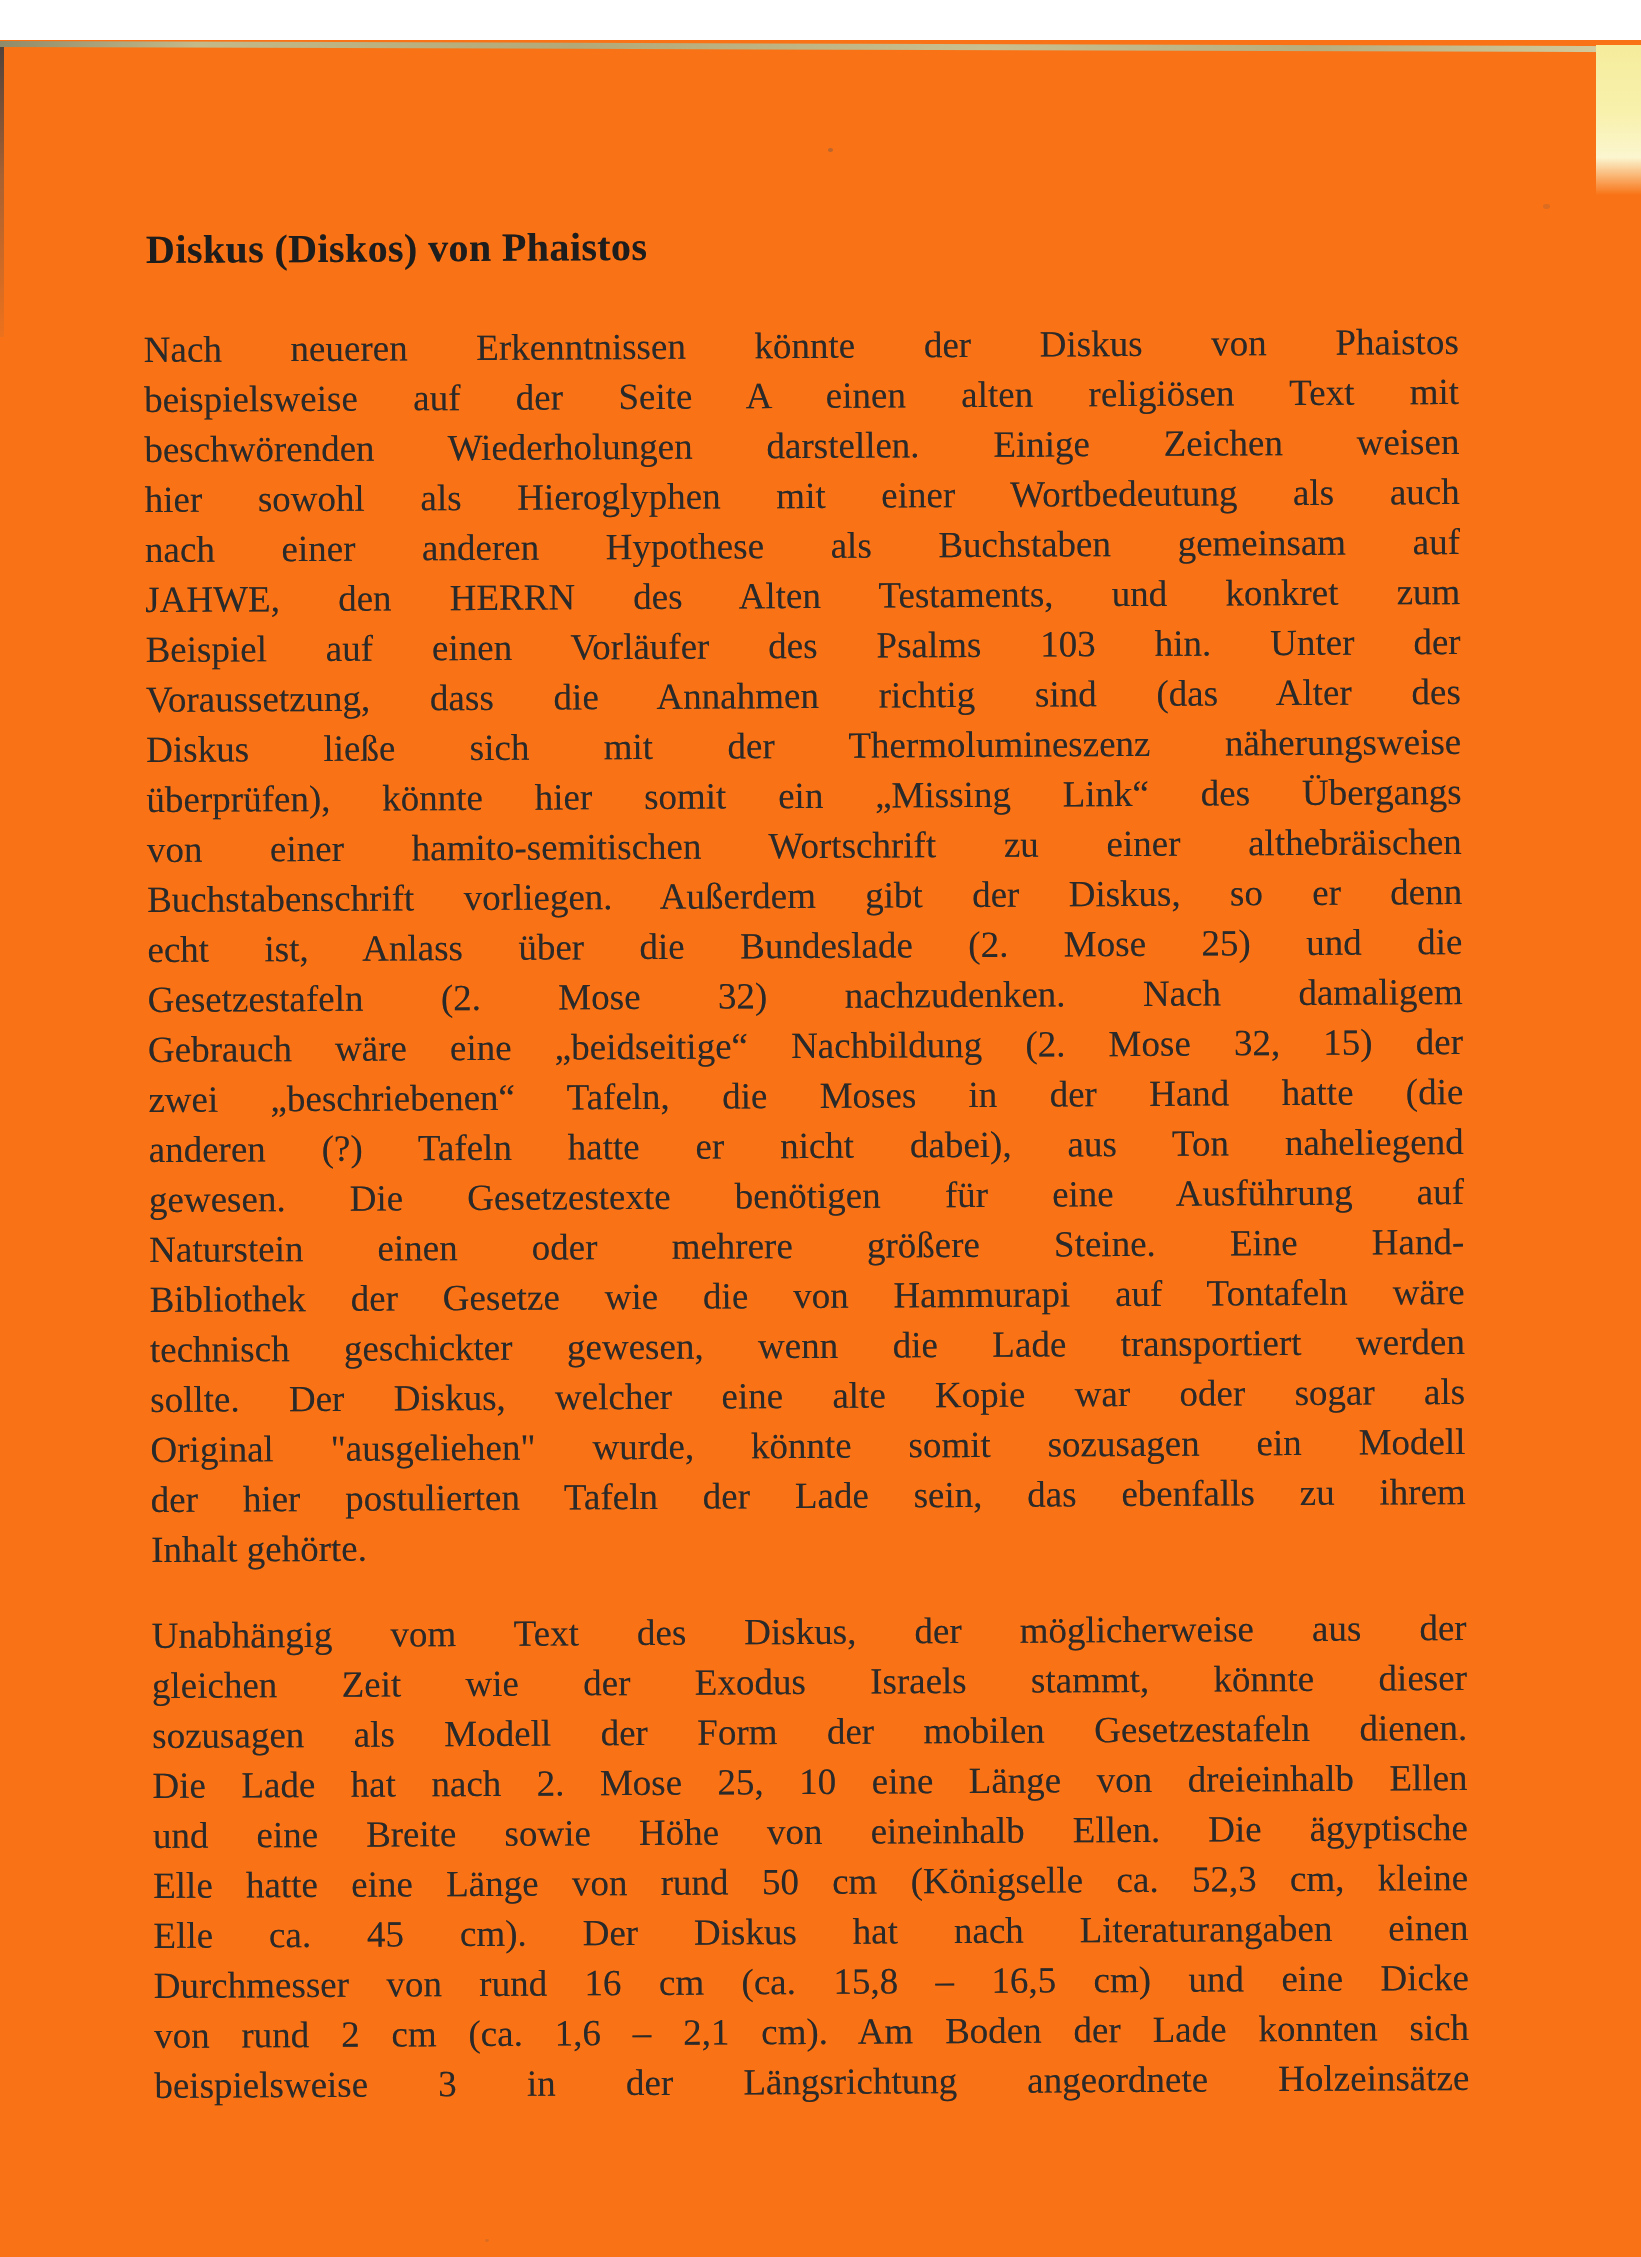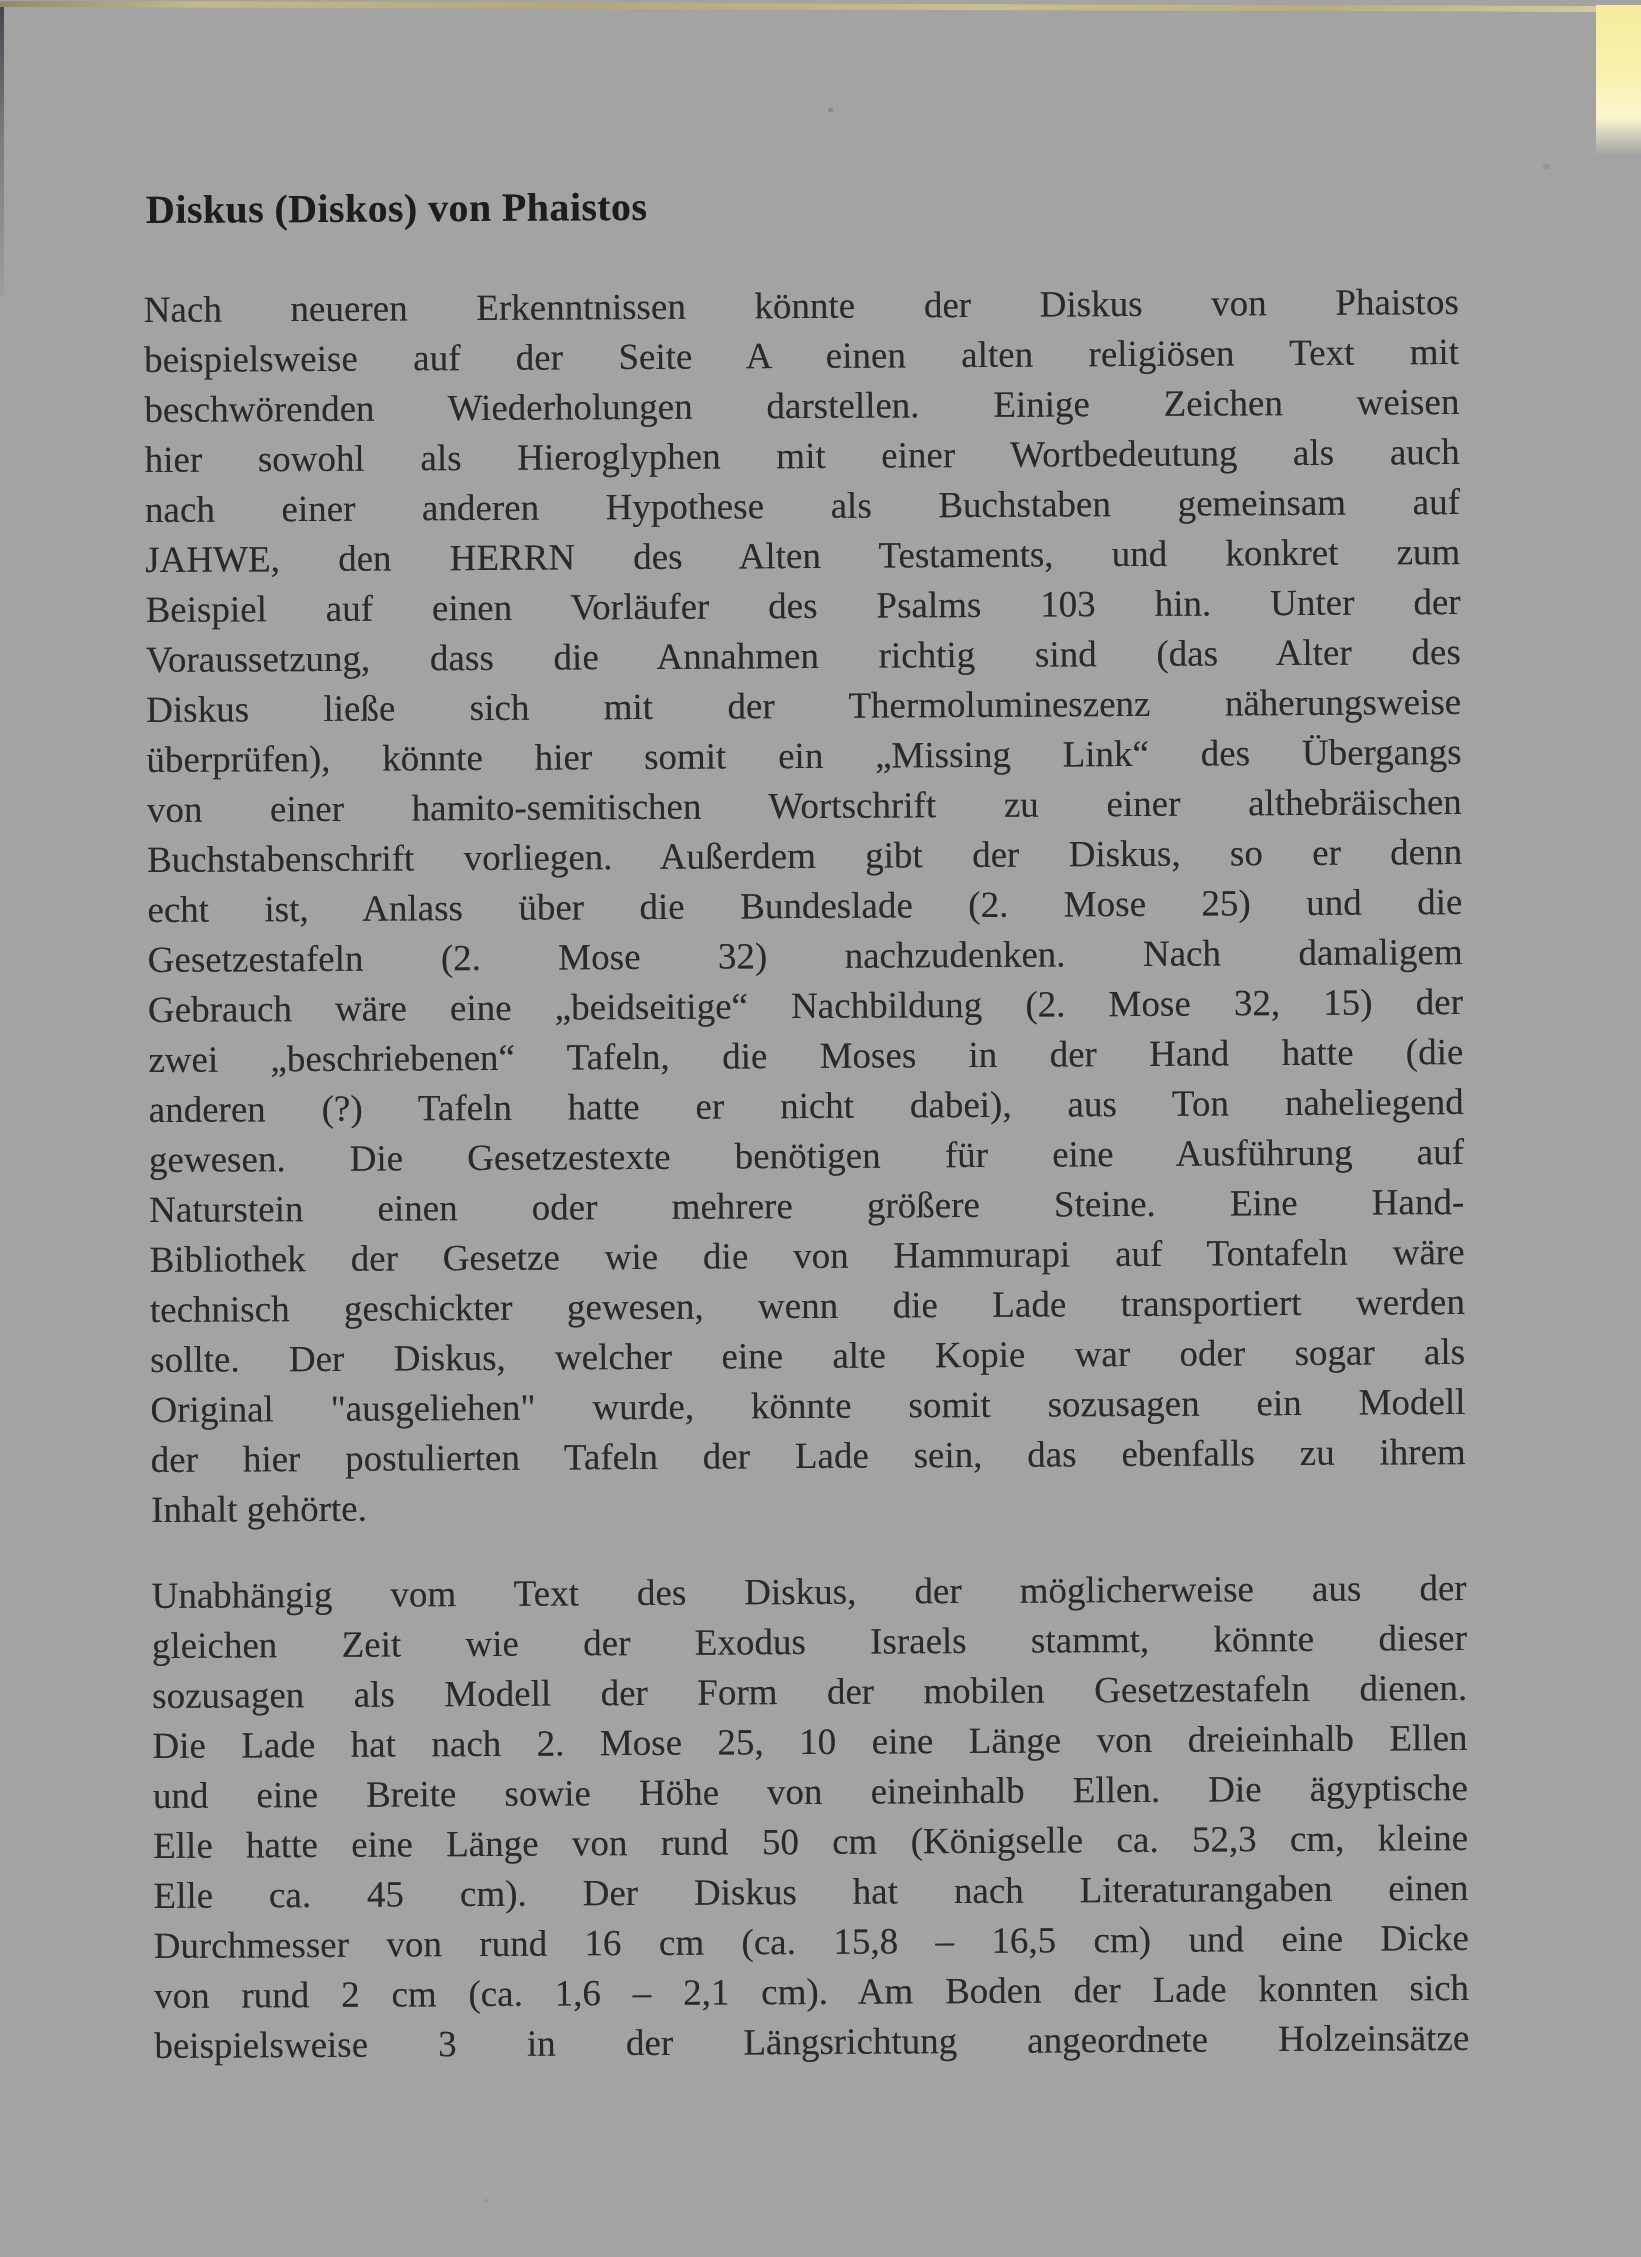"Diskus (Diskos) von Phaistos" .page { background: #a3a3a3 -> #f97316; margin-top: none -> 40px }
